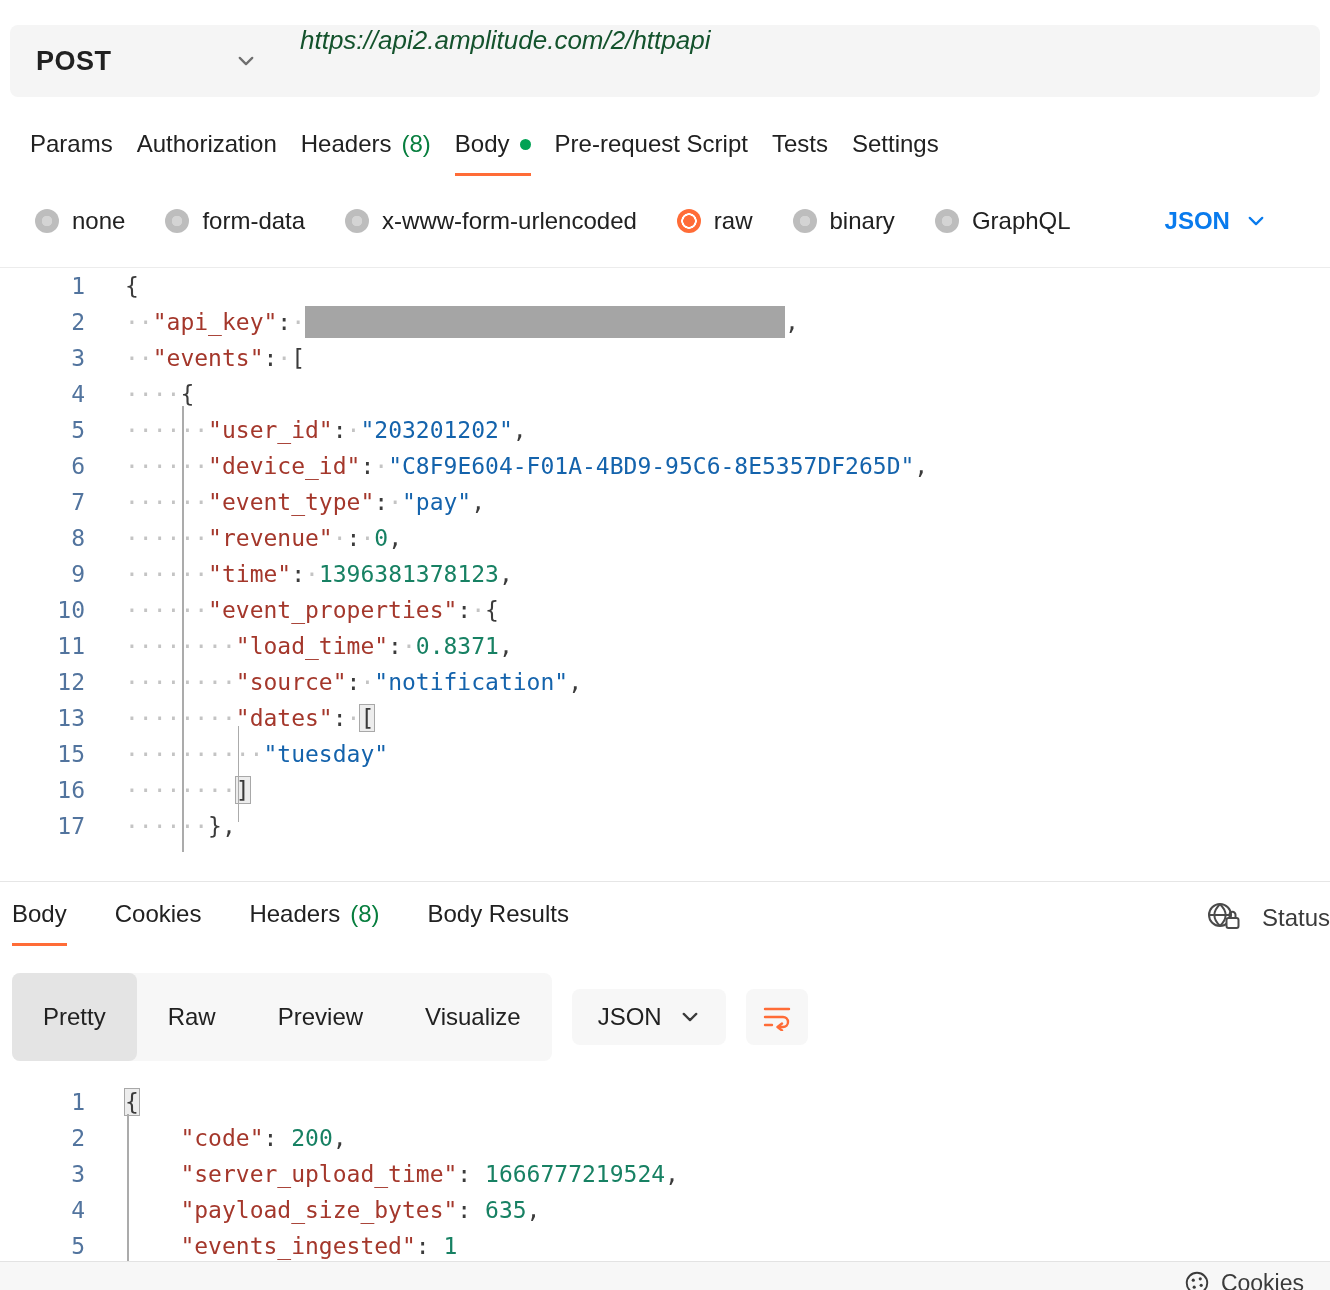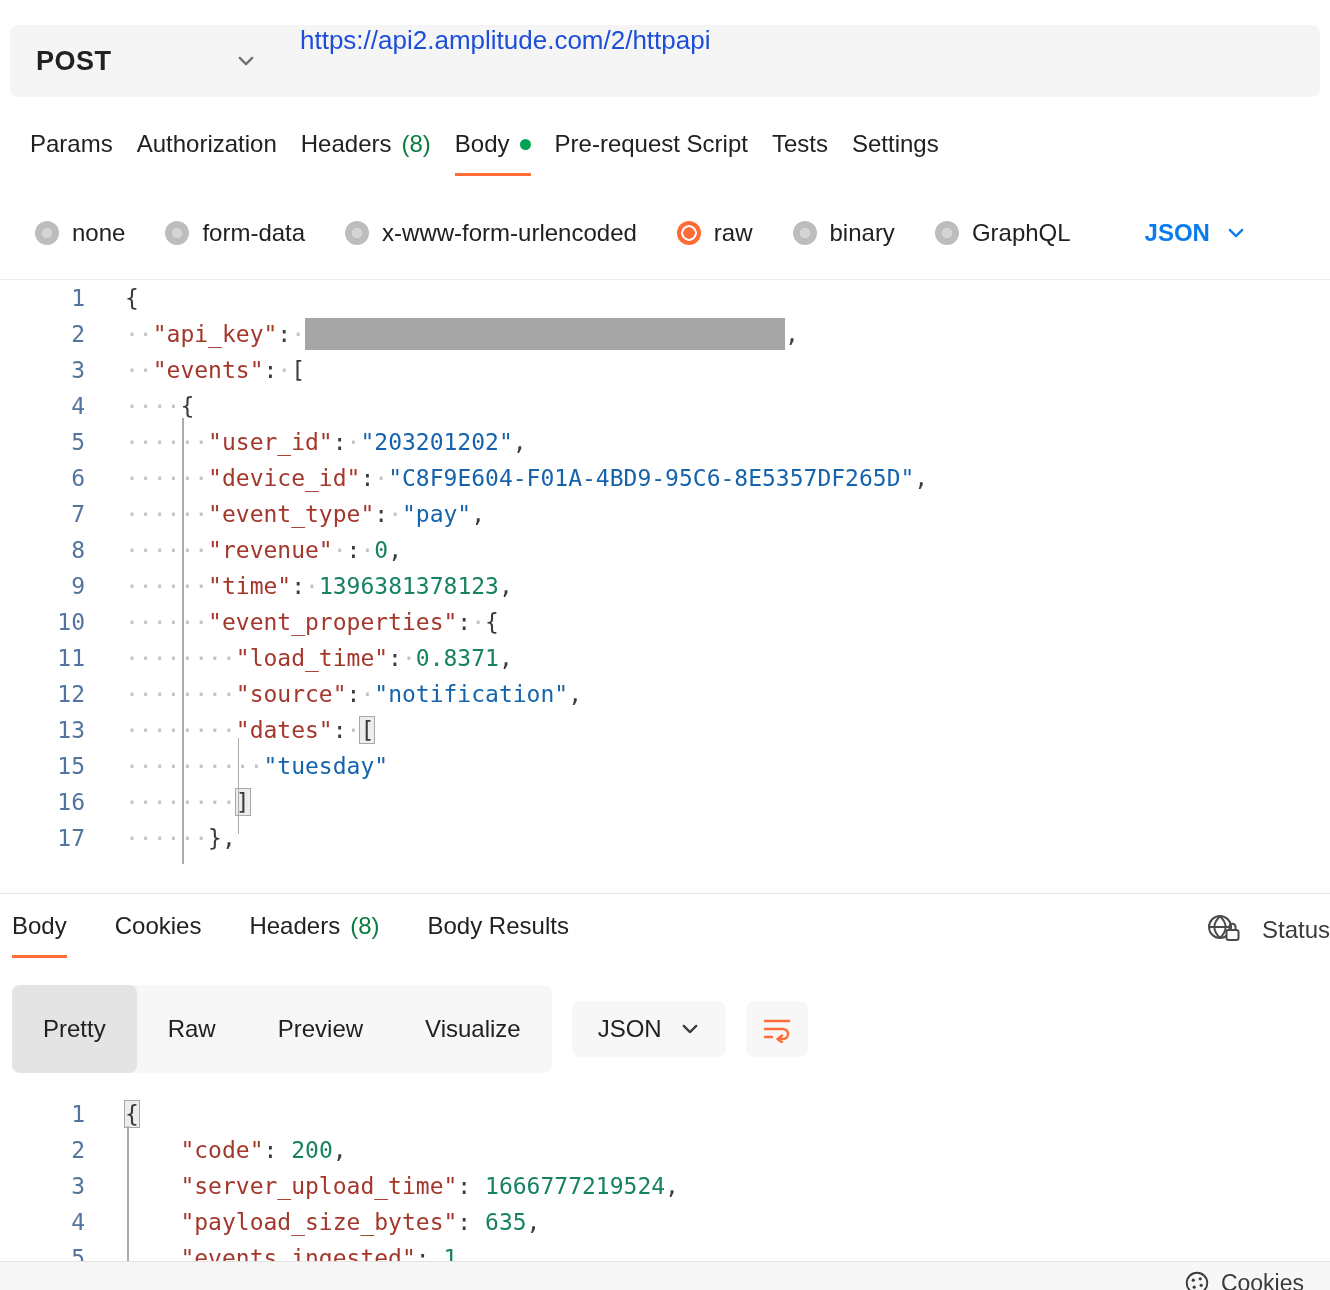"https://api2.amplitude.com/2/httpapi" .url-input { color: #1d4ed8 -> #14532d; font-style: none -> italic }
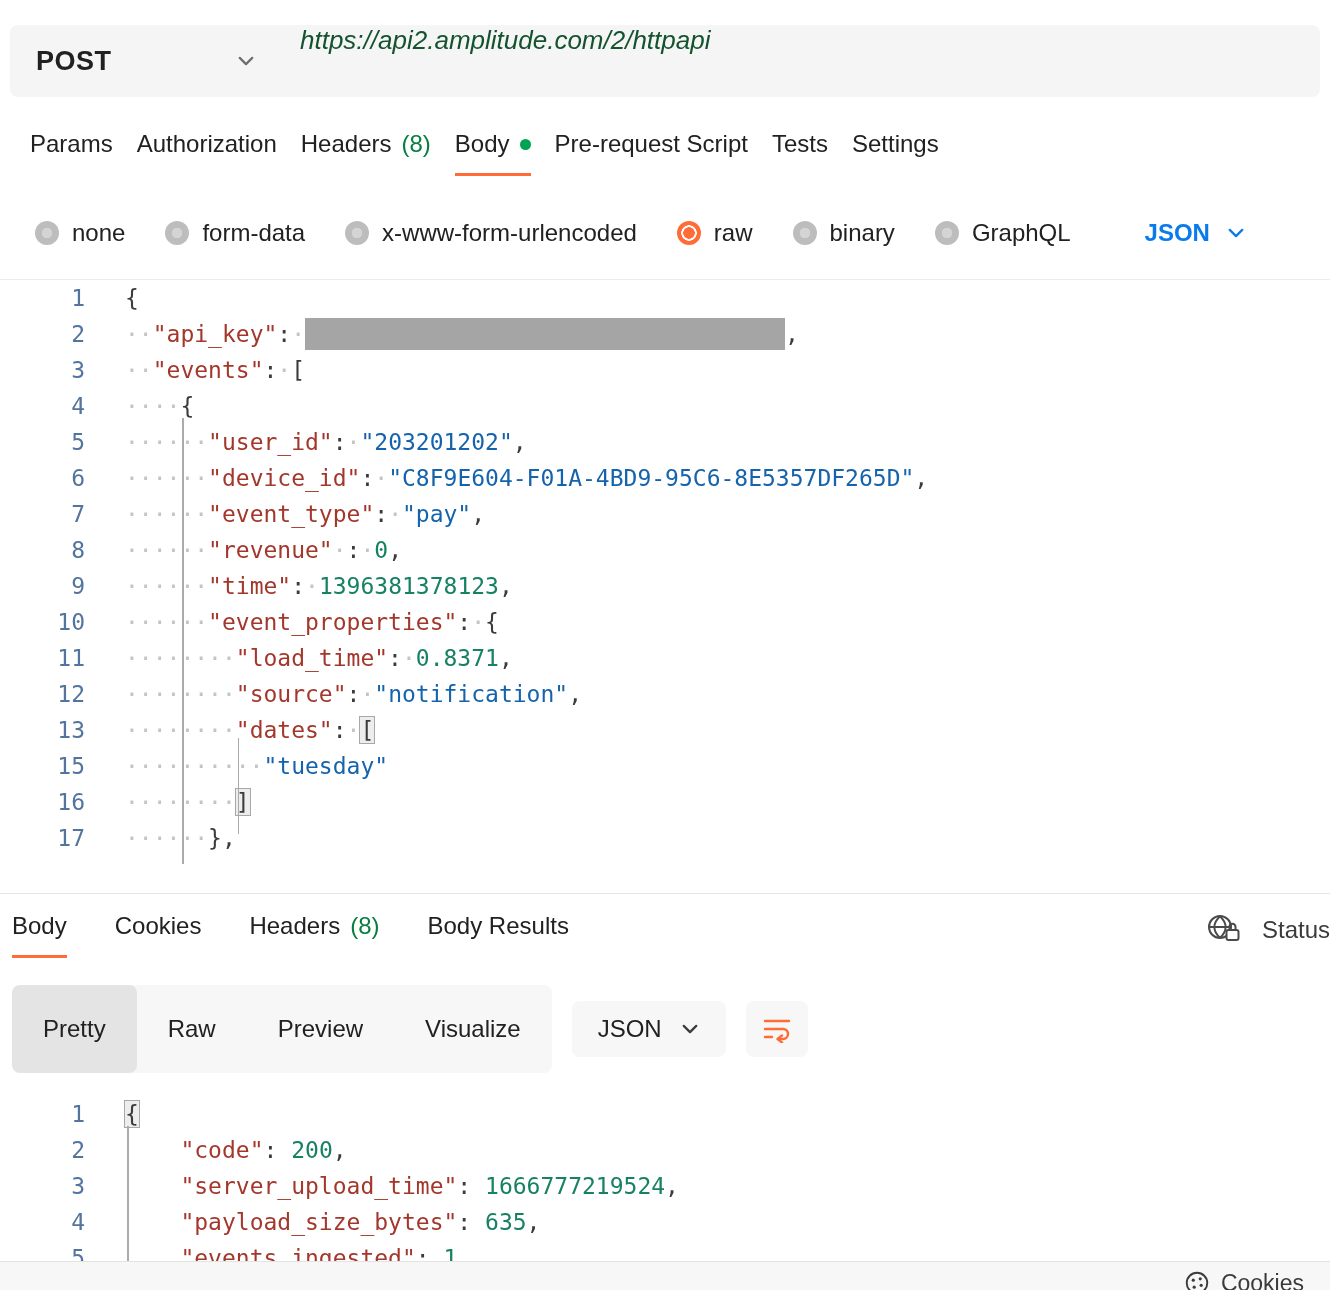"none" .body-type-row { gap: 40px -> 60px; margin-top: 36px -> 24px }
